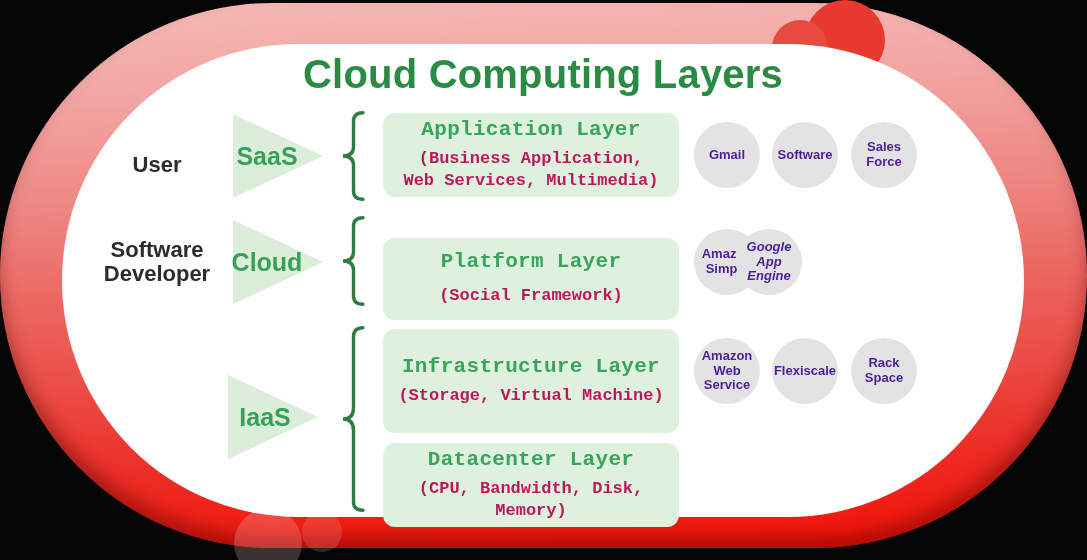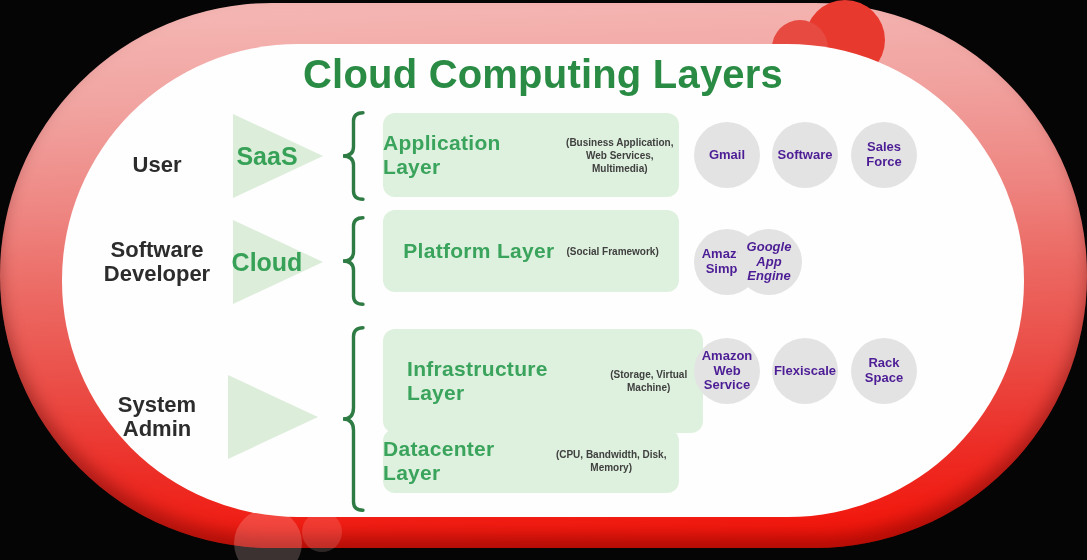"Application Layer" .layer-box { flex-direction: none -> column; font-family: none -> Liberation Mono, monospace }
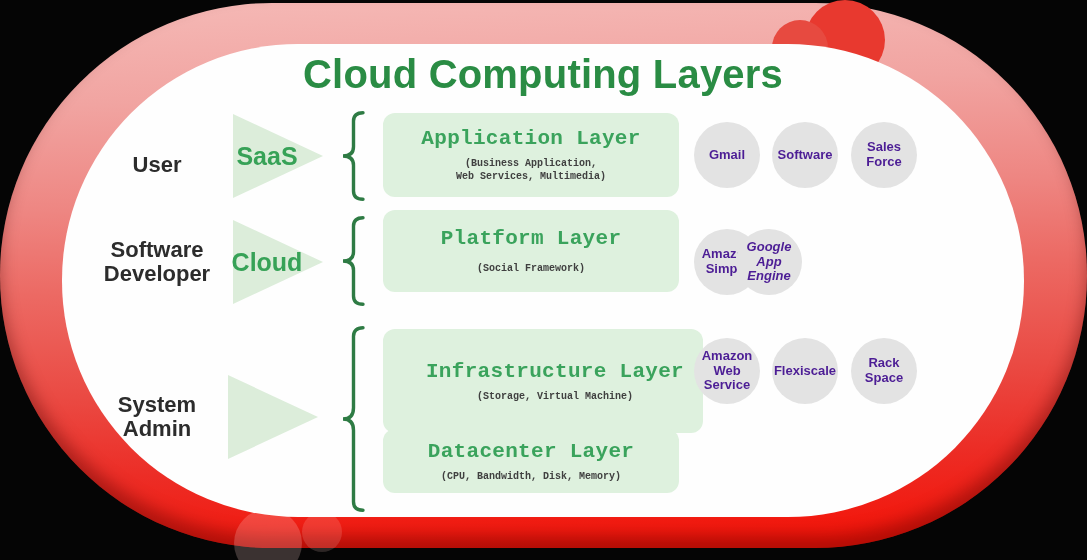"(Business Application," .layer-sub { color: #404040 -> #be185d; font-size: 10px -> 17px }
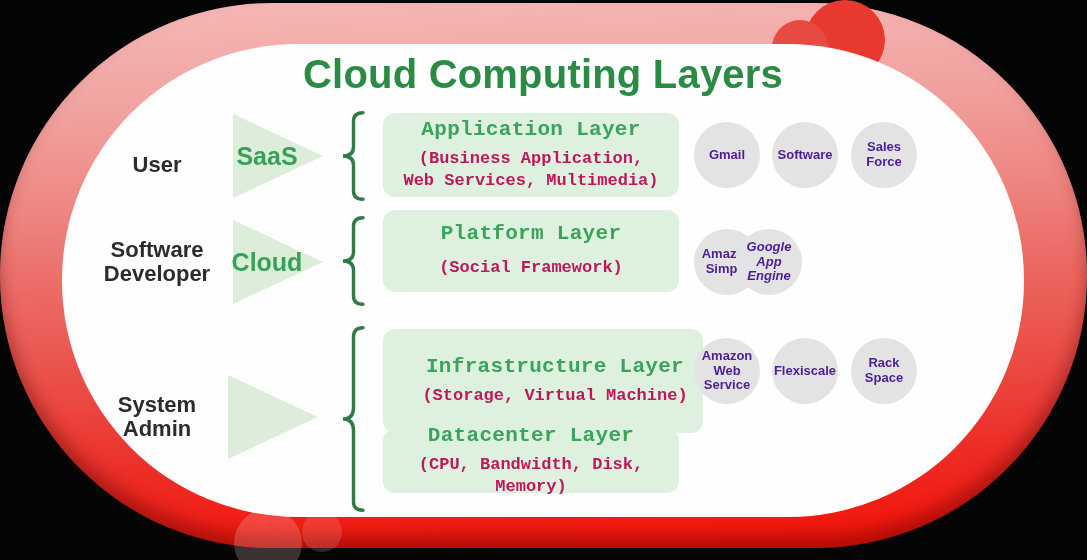"Platform Layer" div.layer-box { top: 210px -> 238px }
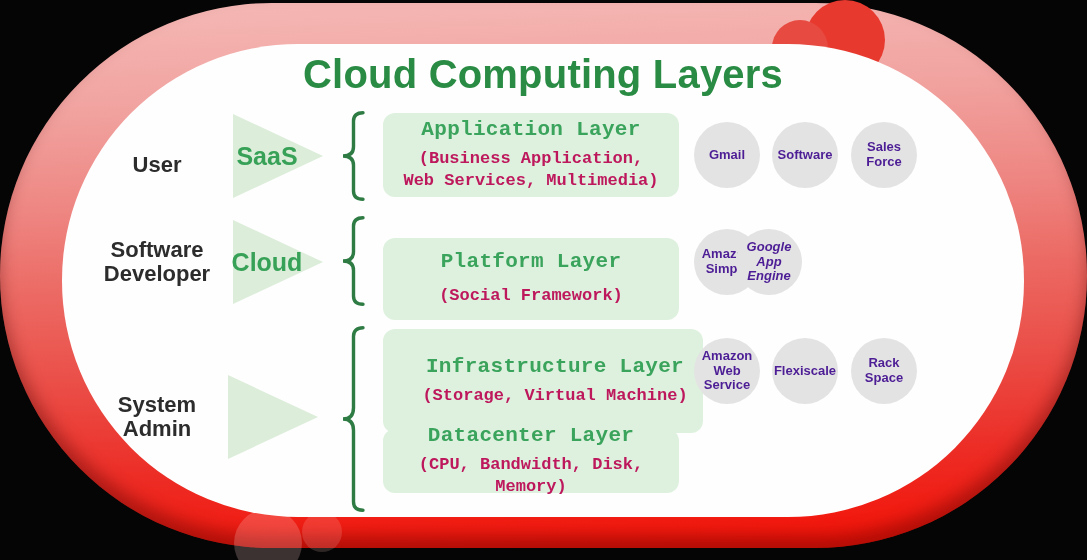"Infrastructure Layer" div.layer-box { padding-left: 24px -> none }
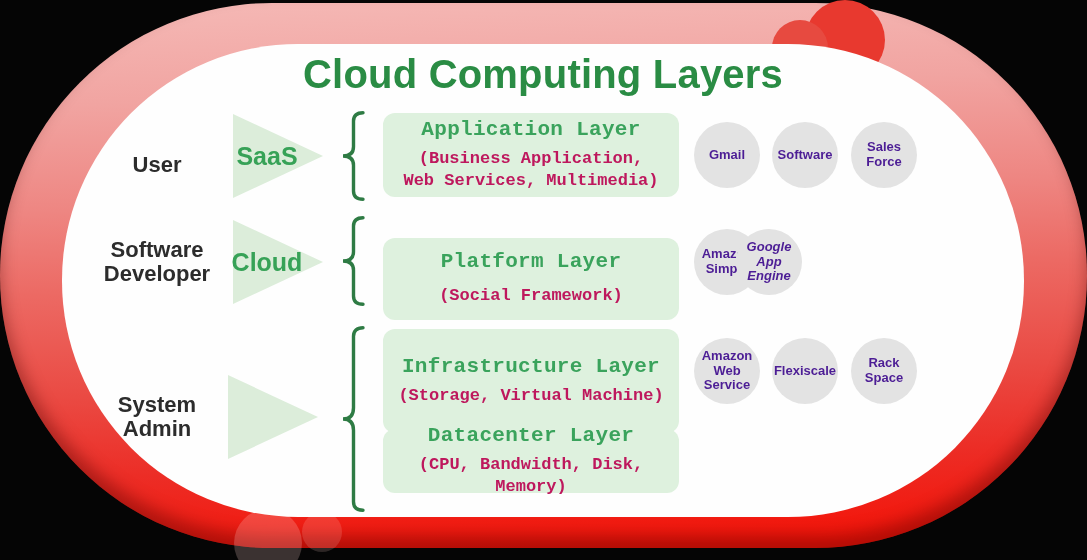"System" div.role { html: <div>System Admin</div> -> none }
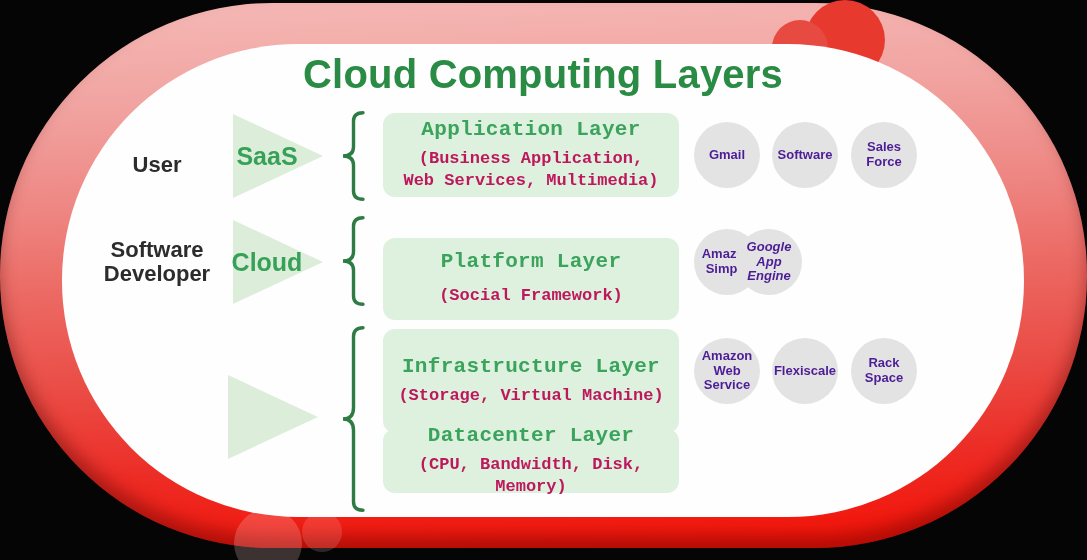"IaaS" div.service { html: none -> <div>IaaS</div> }
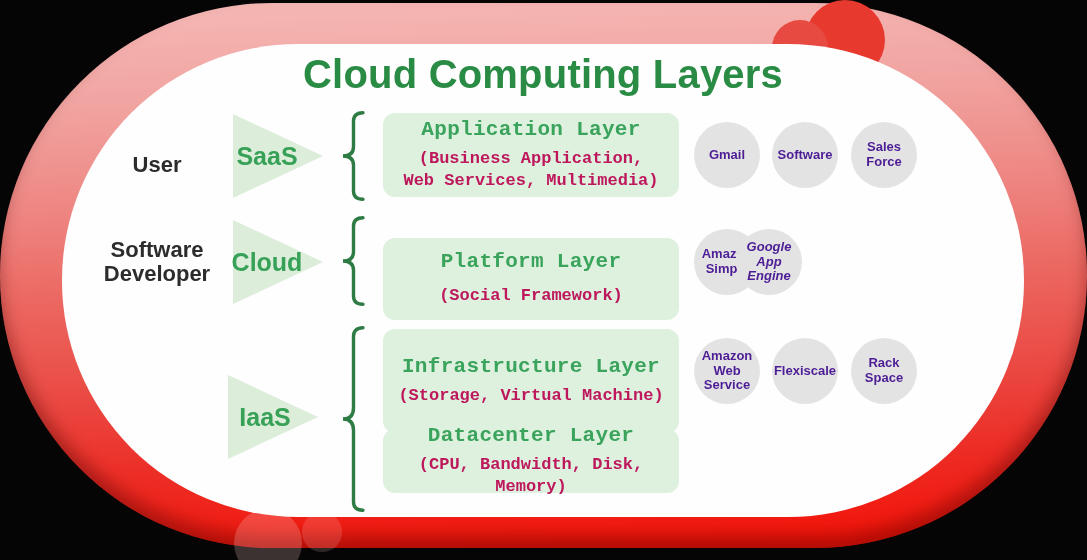"Datacenter Layer" div.layer-box { height: 64px -> 84px; top: 429px -> 443px }
